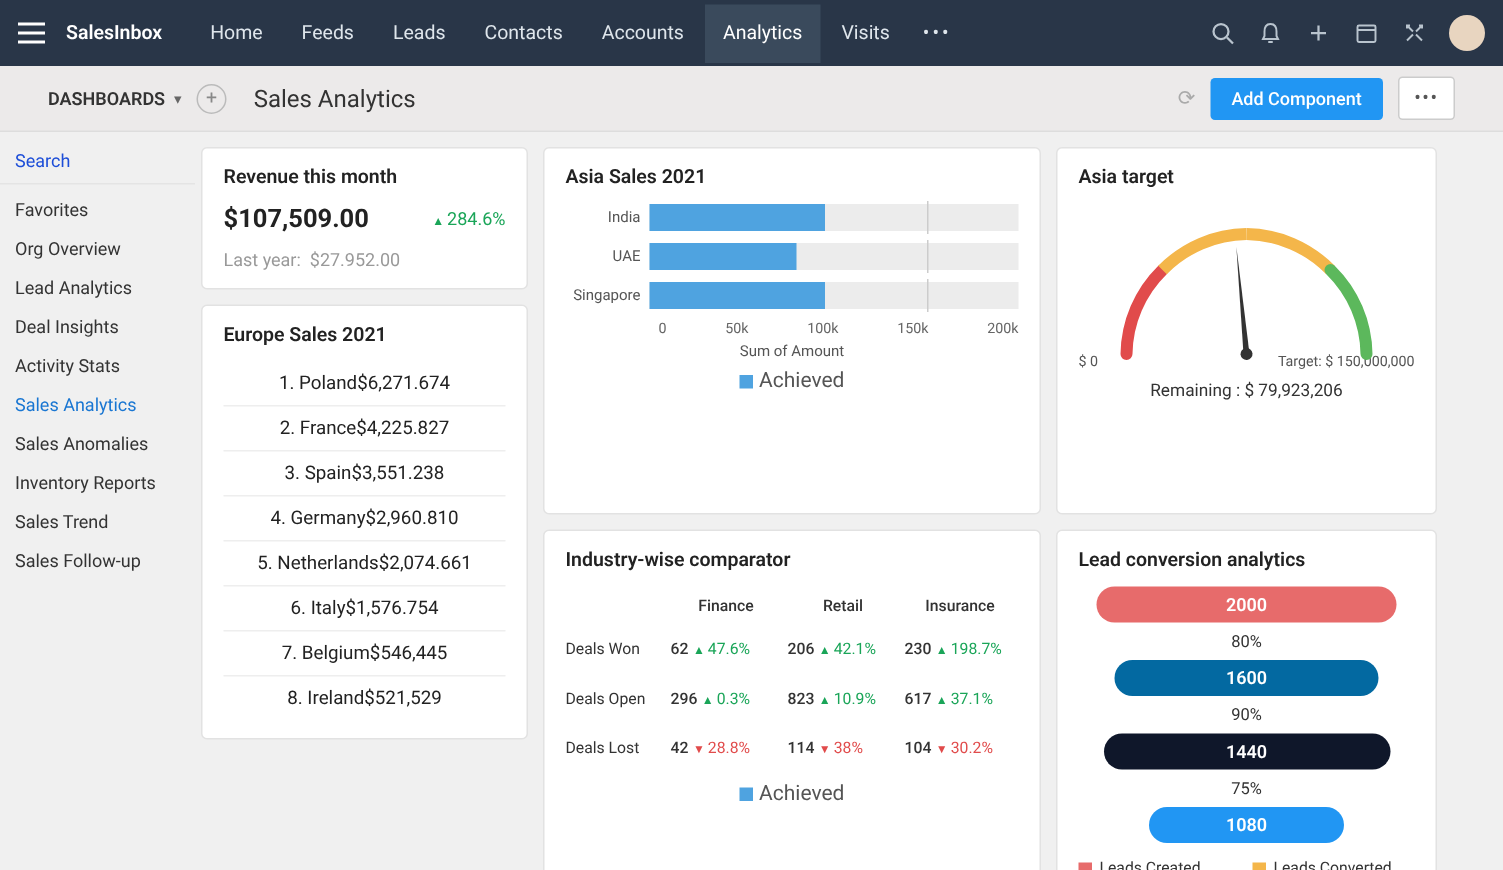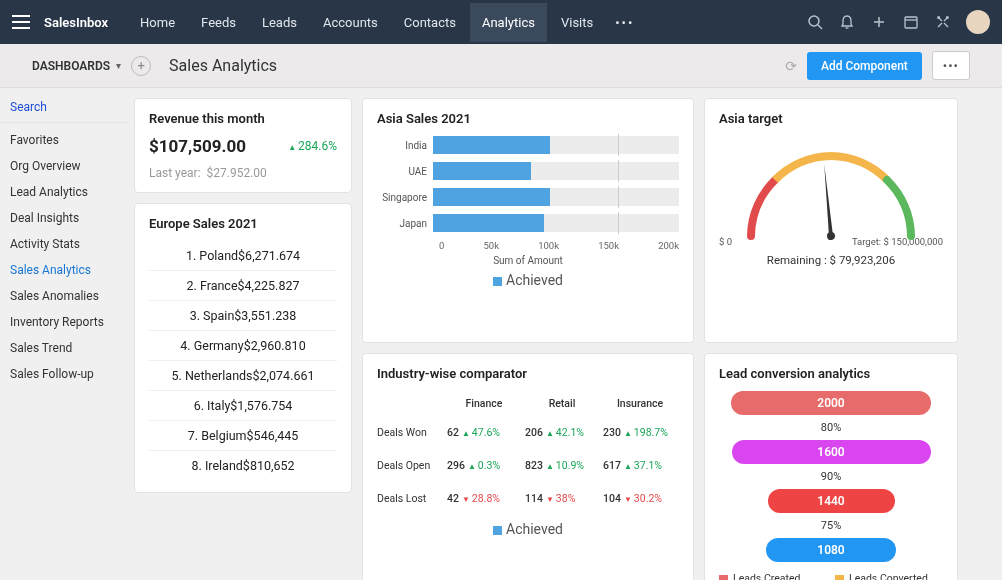"Accounts" div.nav-link { order: before "Contacts" -> after "Contacts" }
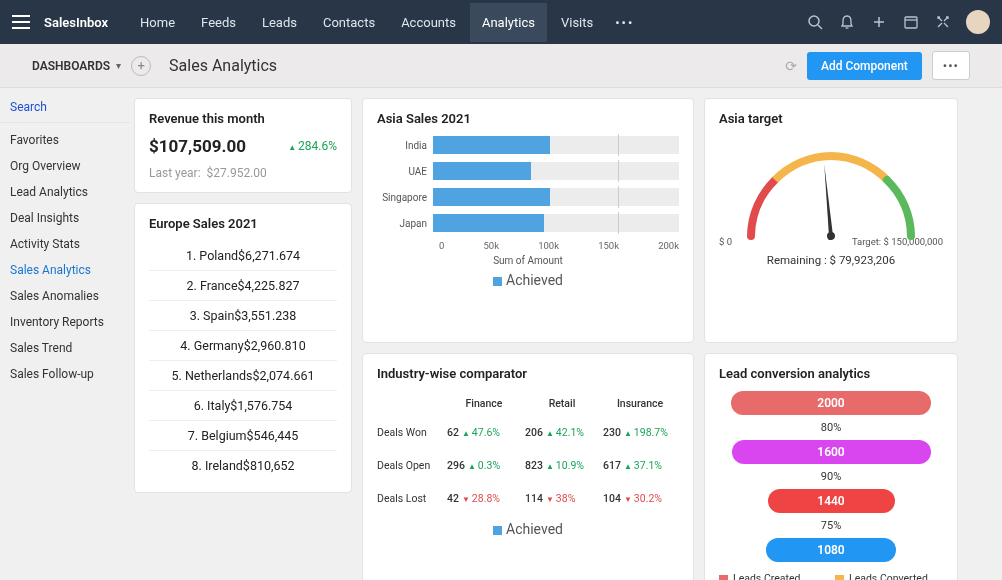"Japan" div.hbar-row { html: <div> <div>Japan</div> <div> <div></div> <div></div> </div> </div> -> none }
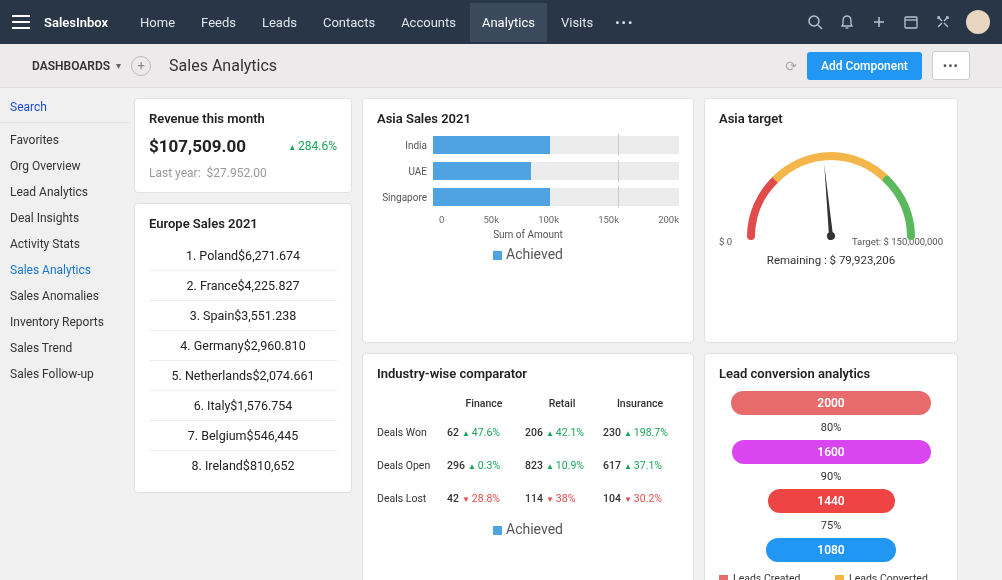"1600" div.pill { background: #d946ef -> #0369a1; width: 199px -> 176px }
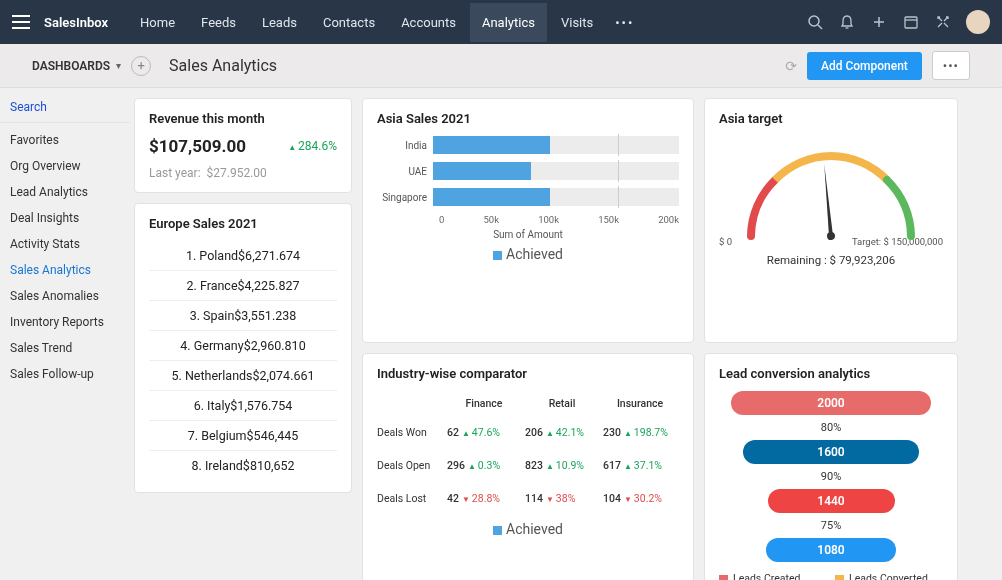"$810,652" span { text: $810,652 -> $521,529 }
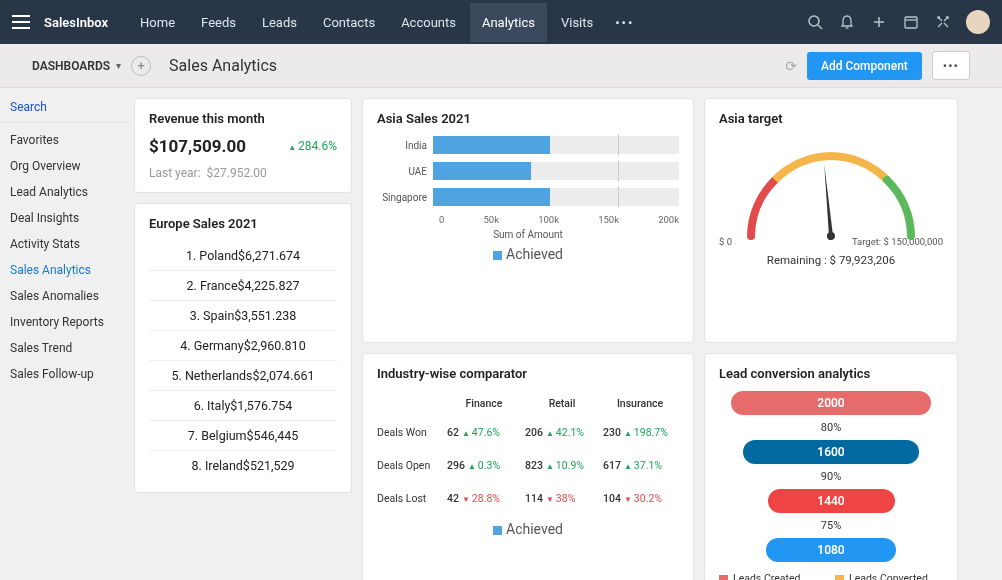"1440" div.pill { background: #ef4444 -> #0f172a; width: 127px -> 191px }
